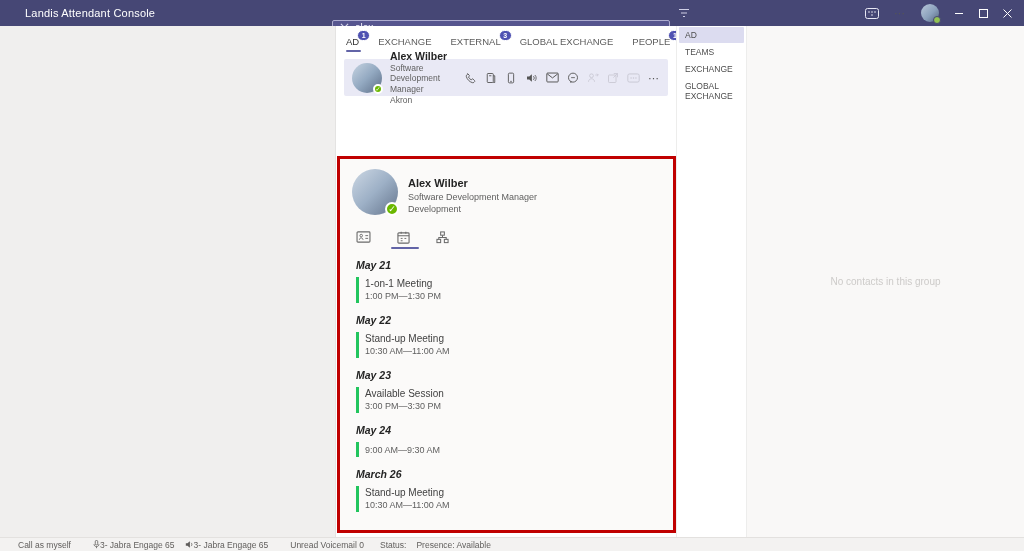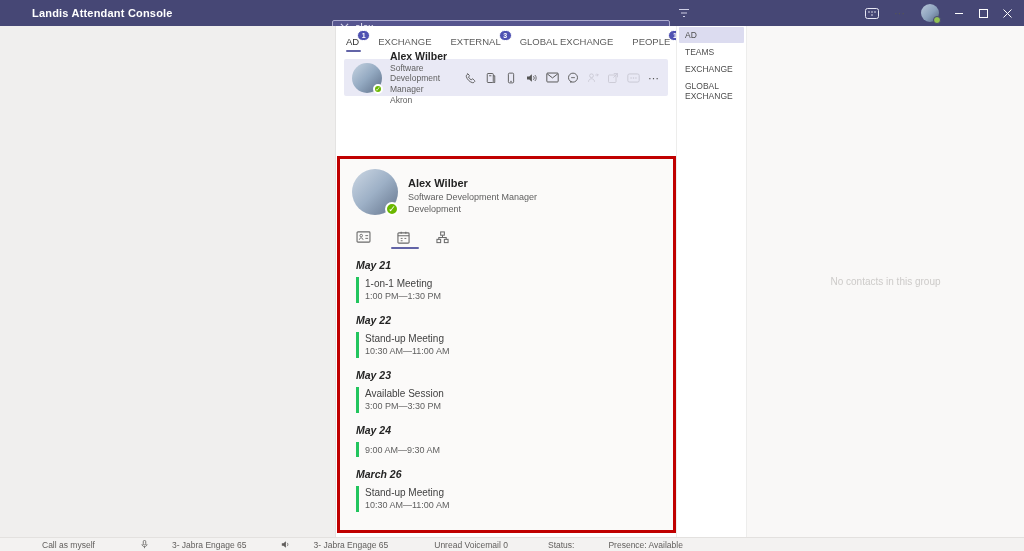"Landis Attendant Console" .app-title { font-weight: bold -> normal; left: 32px -> 25px }
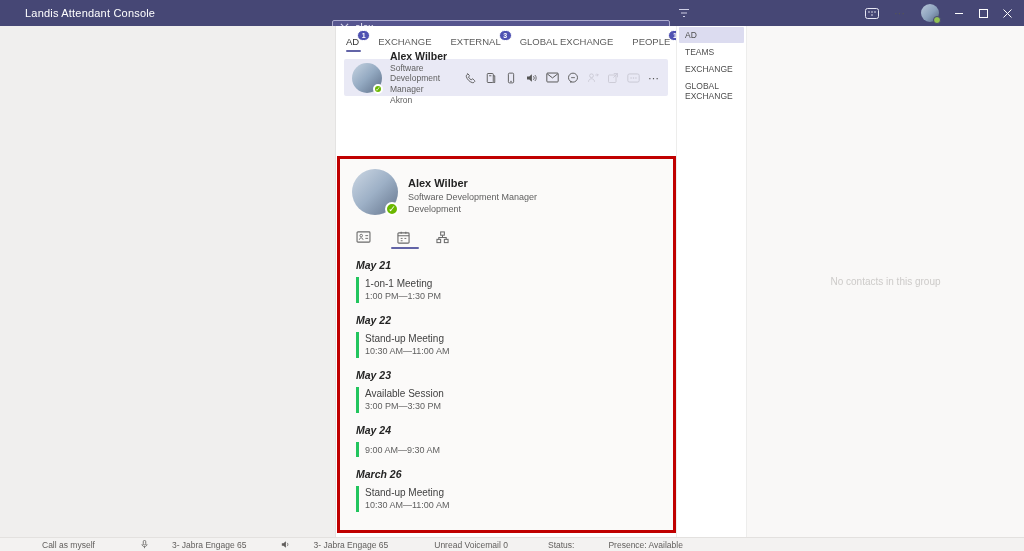"Call as myself" .sb-item { margin-left: 24px -> none }
